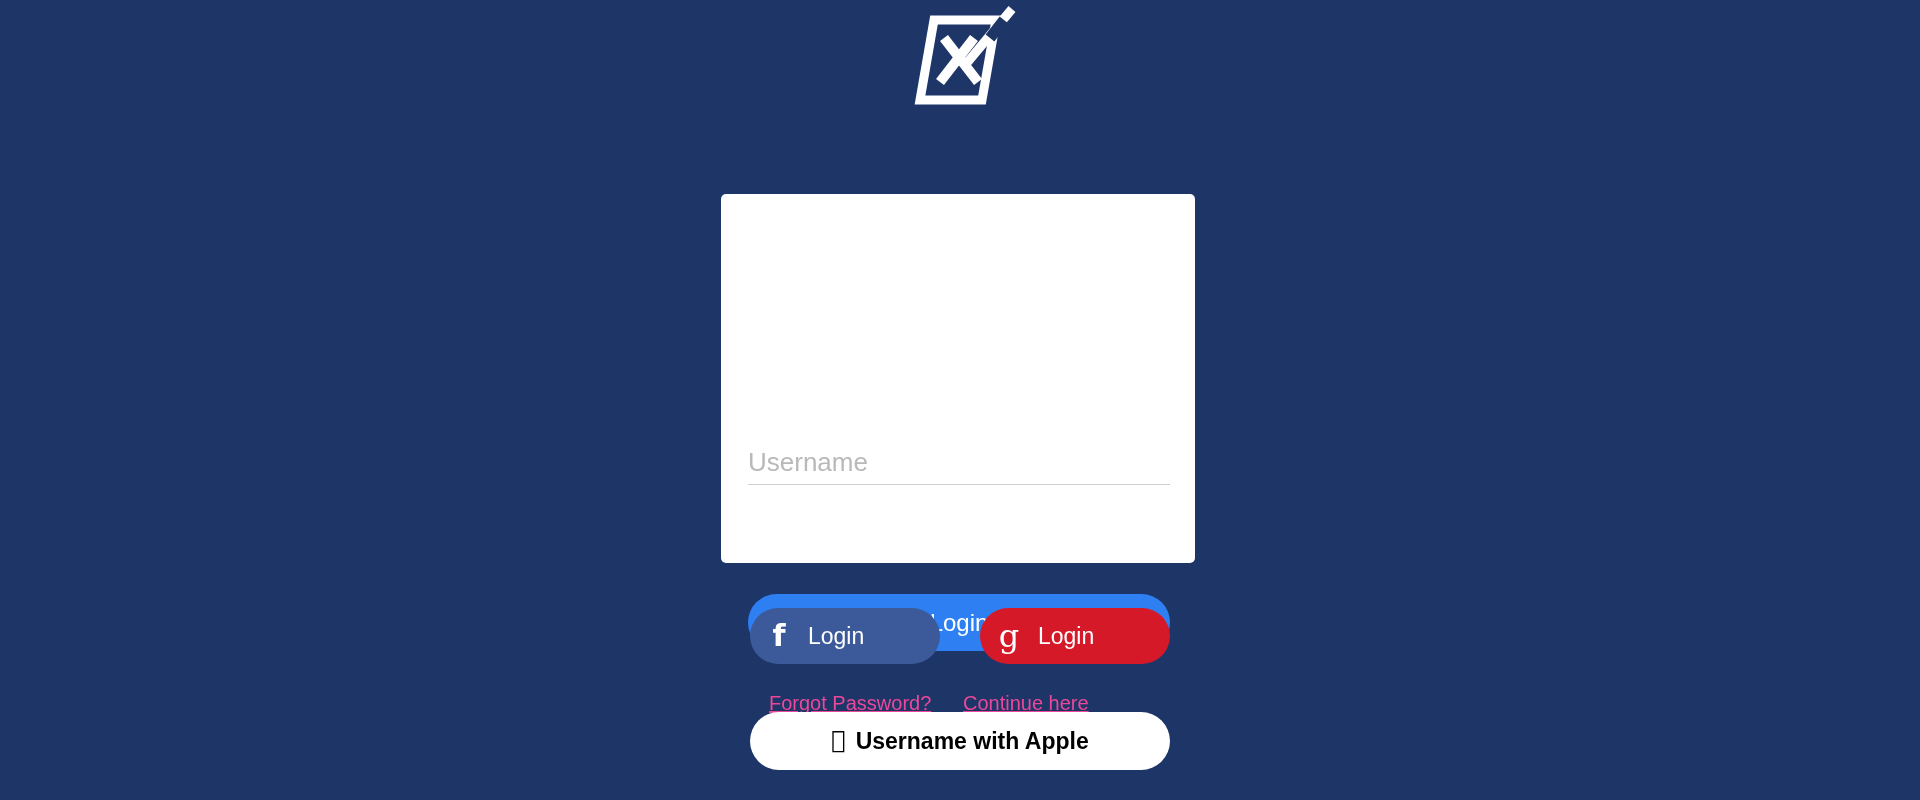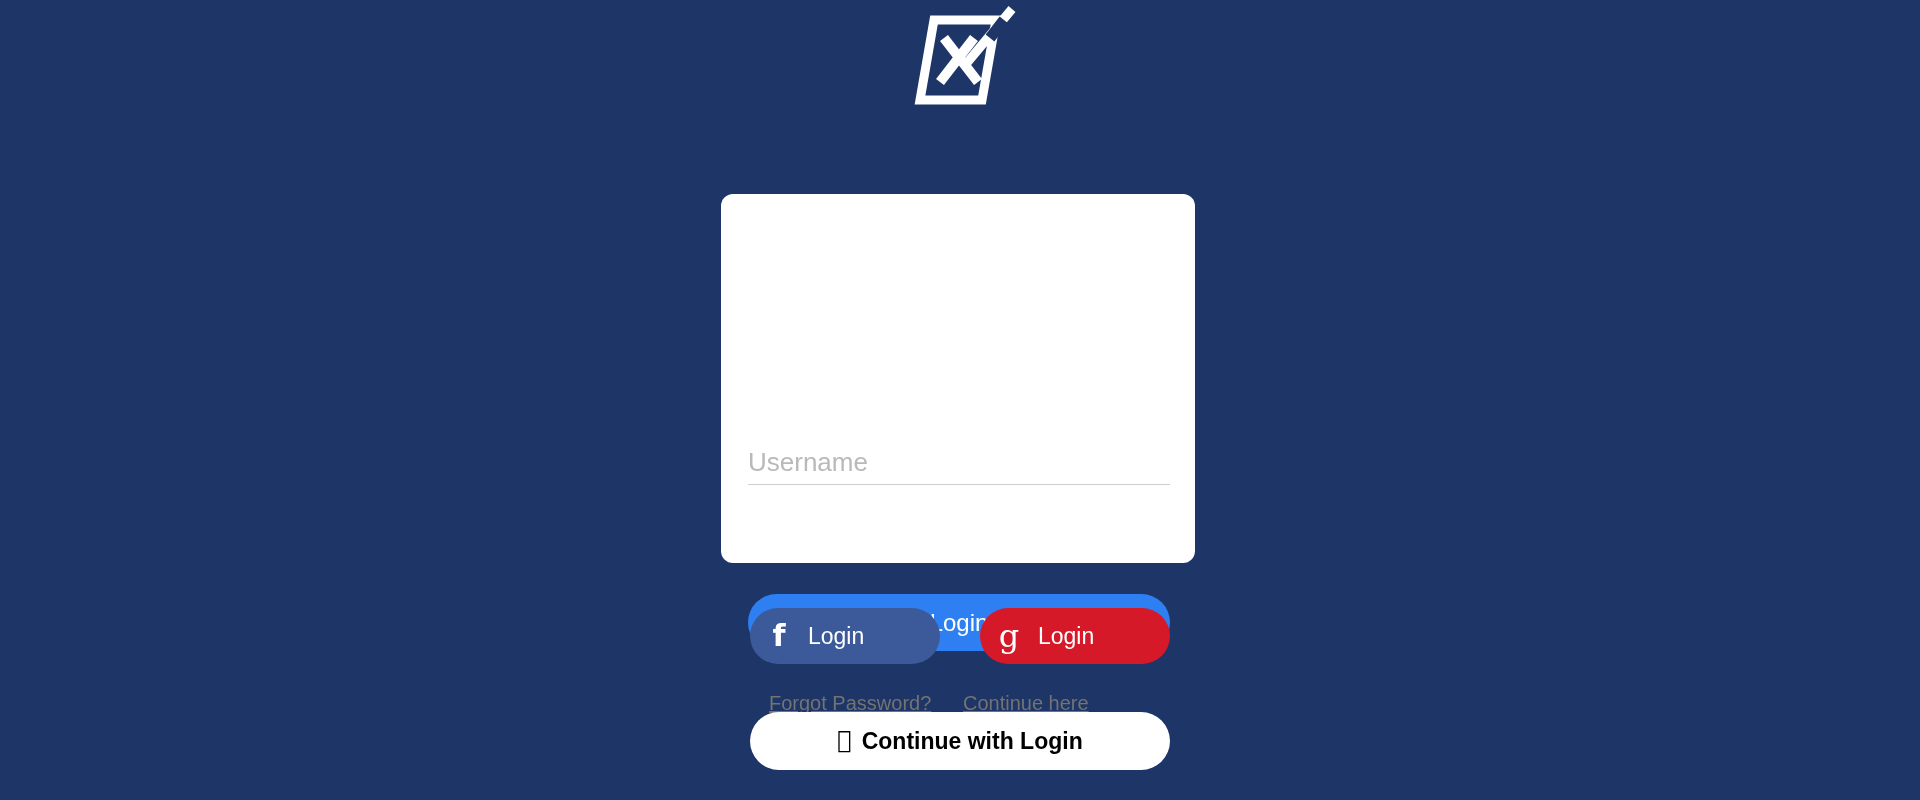"Username" .card { border-radius: 12px -> 5px }
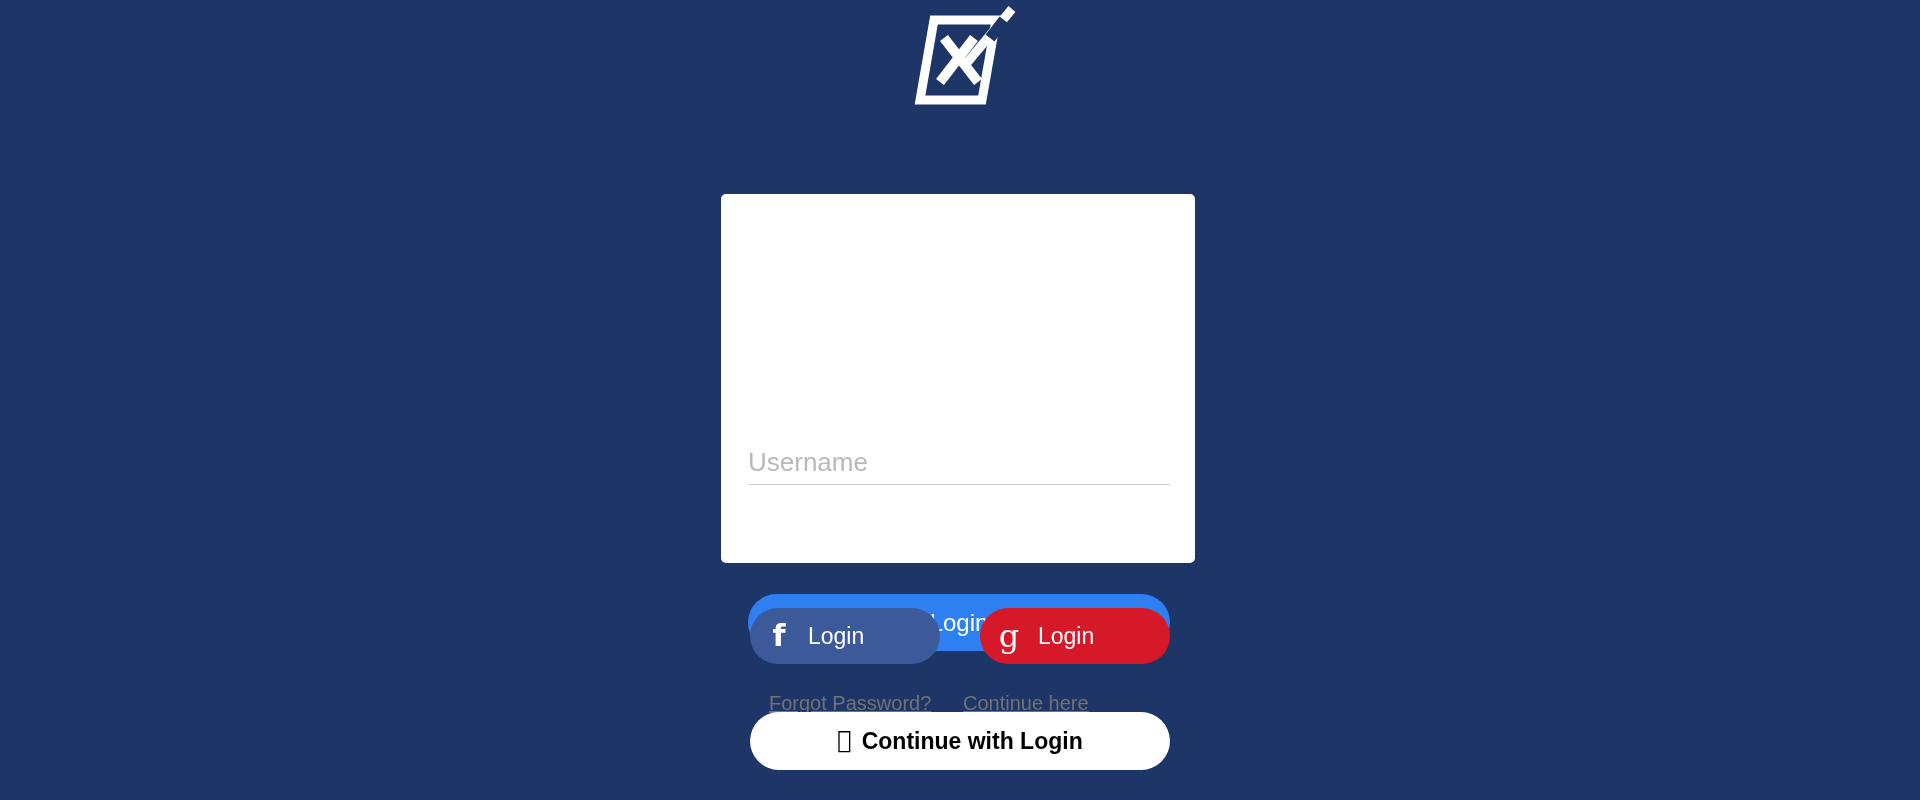"Forgot Password?" .link { color: #737373 -> #ec4899 }
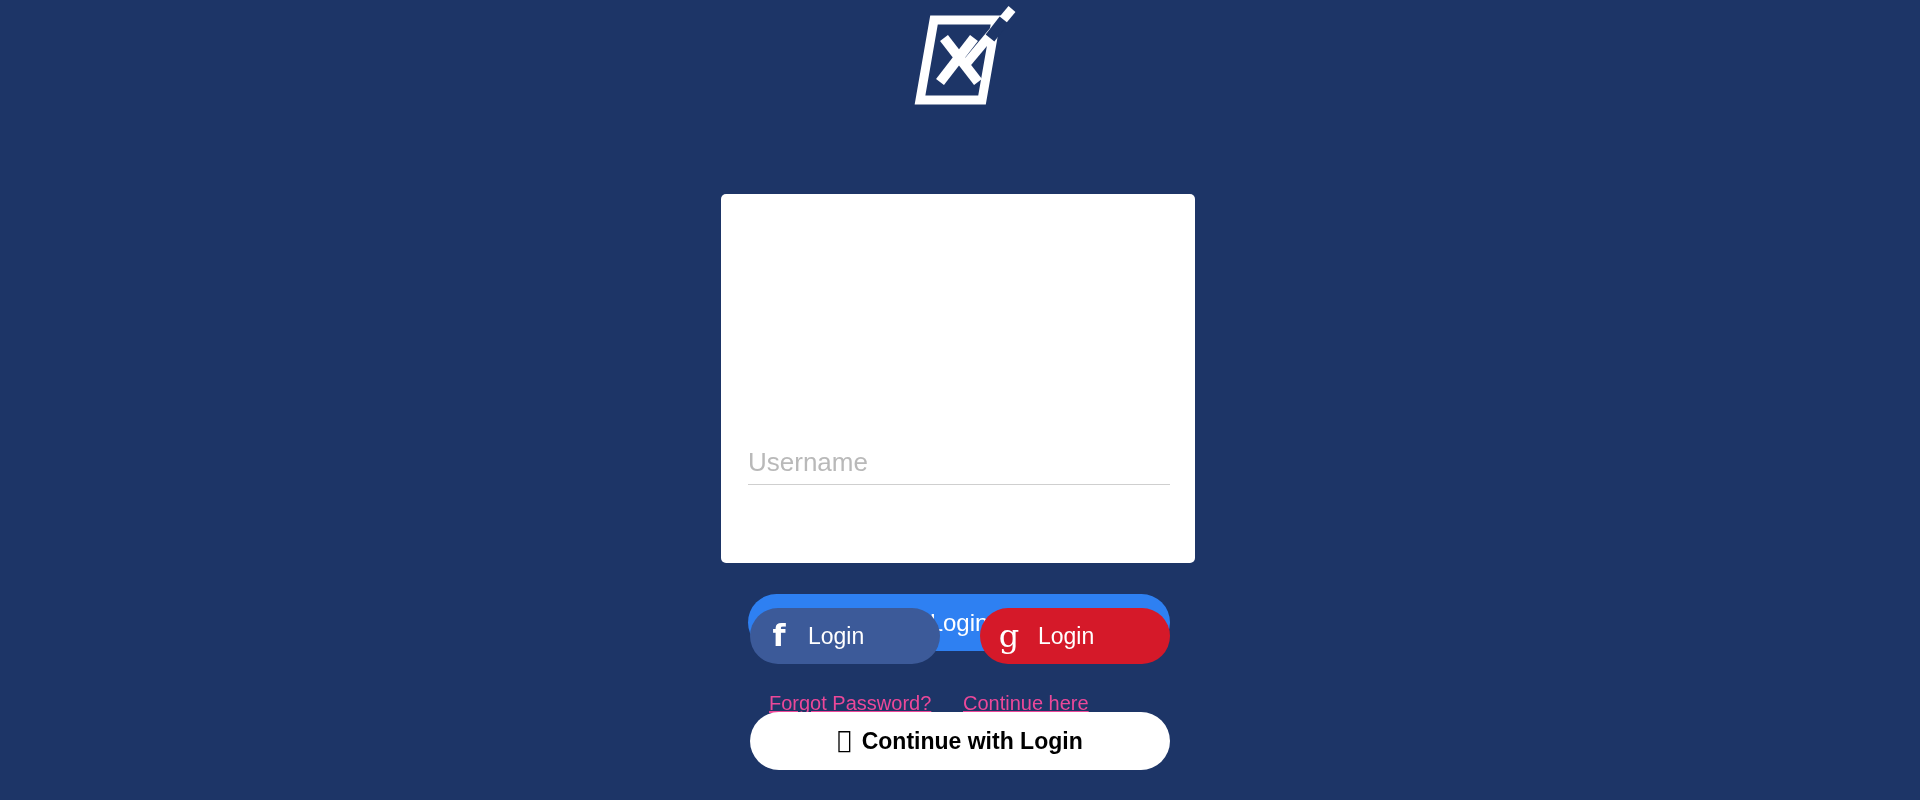"Continue with Login" span.apple-label { text: Continue with Login -> Username with Apple }
